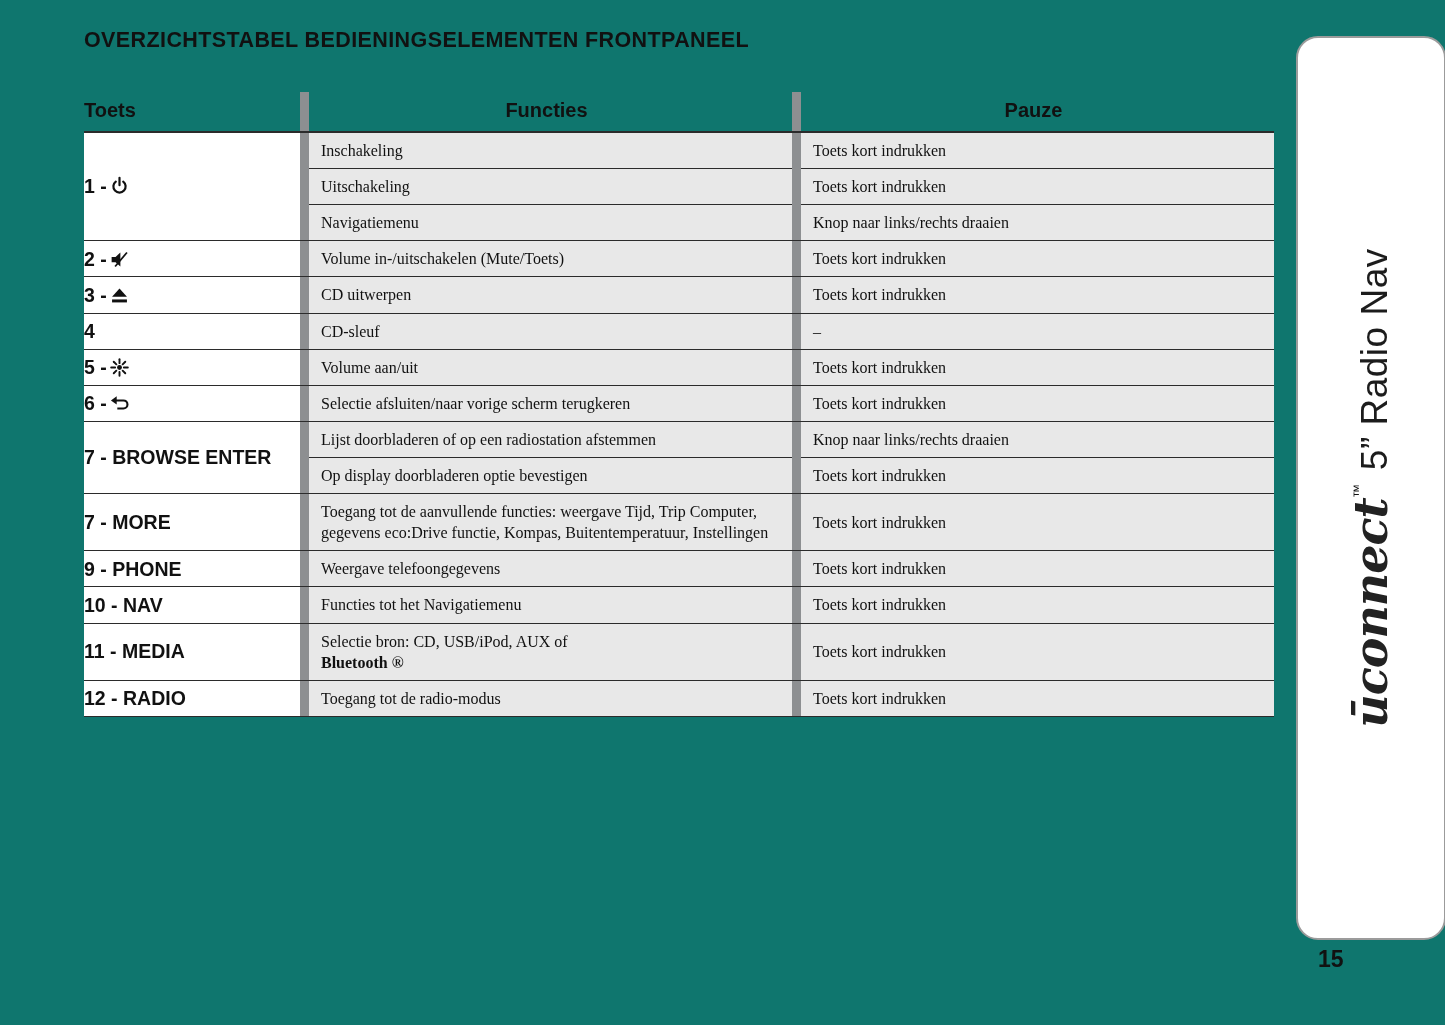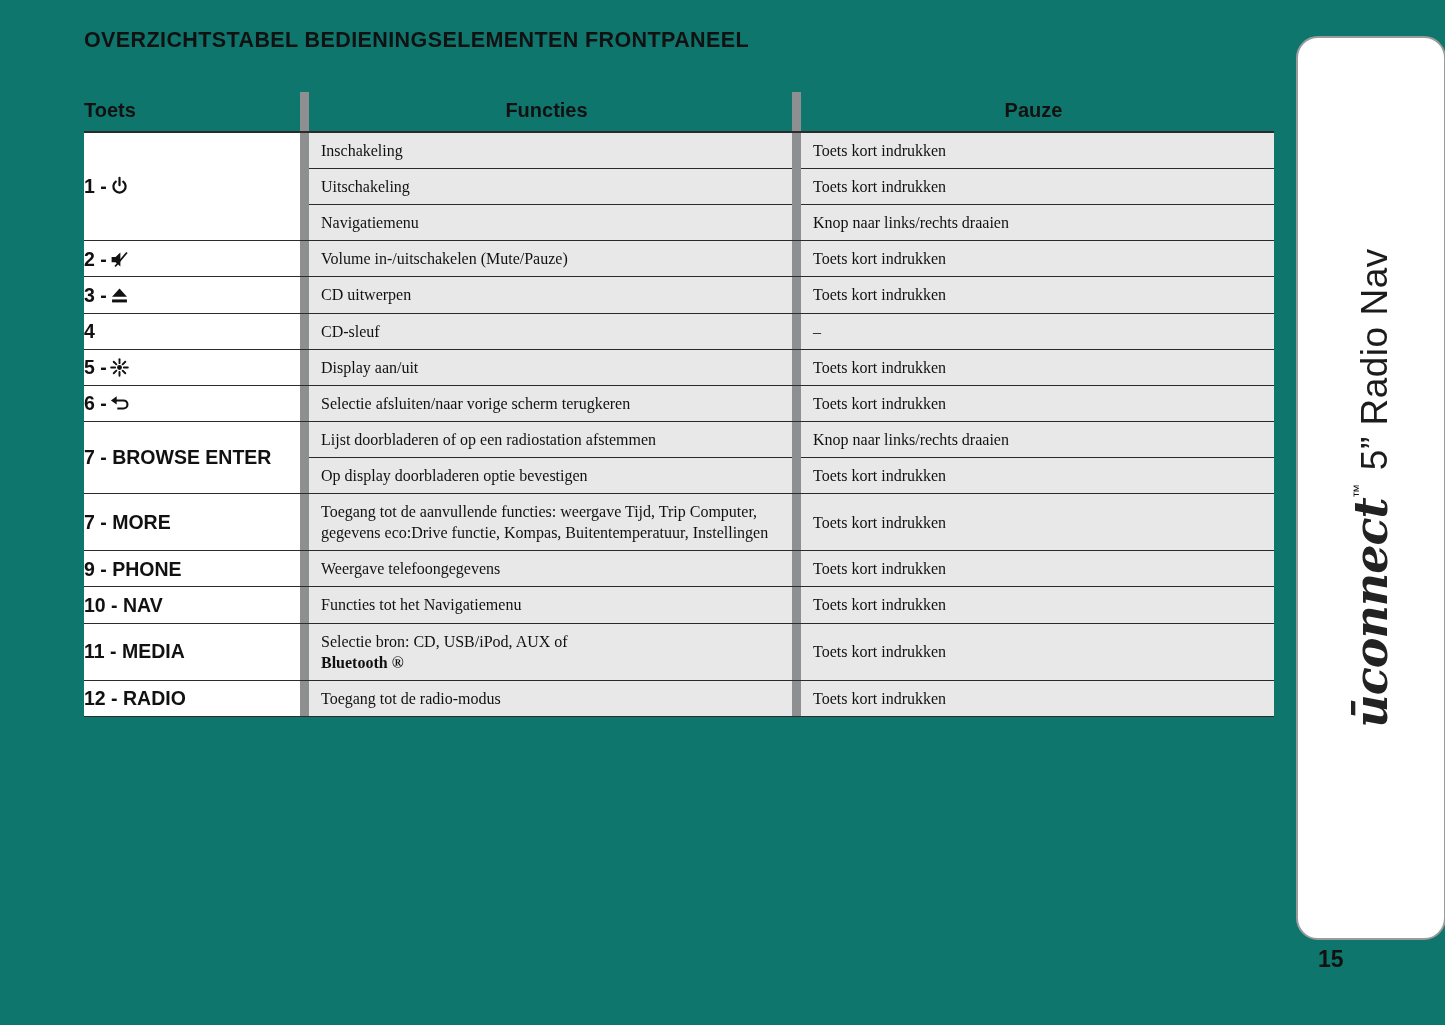"Volume in-/uitschakelen (Mute/Pauze)" td.f { text: Mute/Pauze -> Mute/Toets }
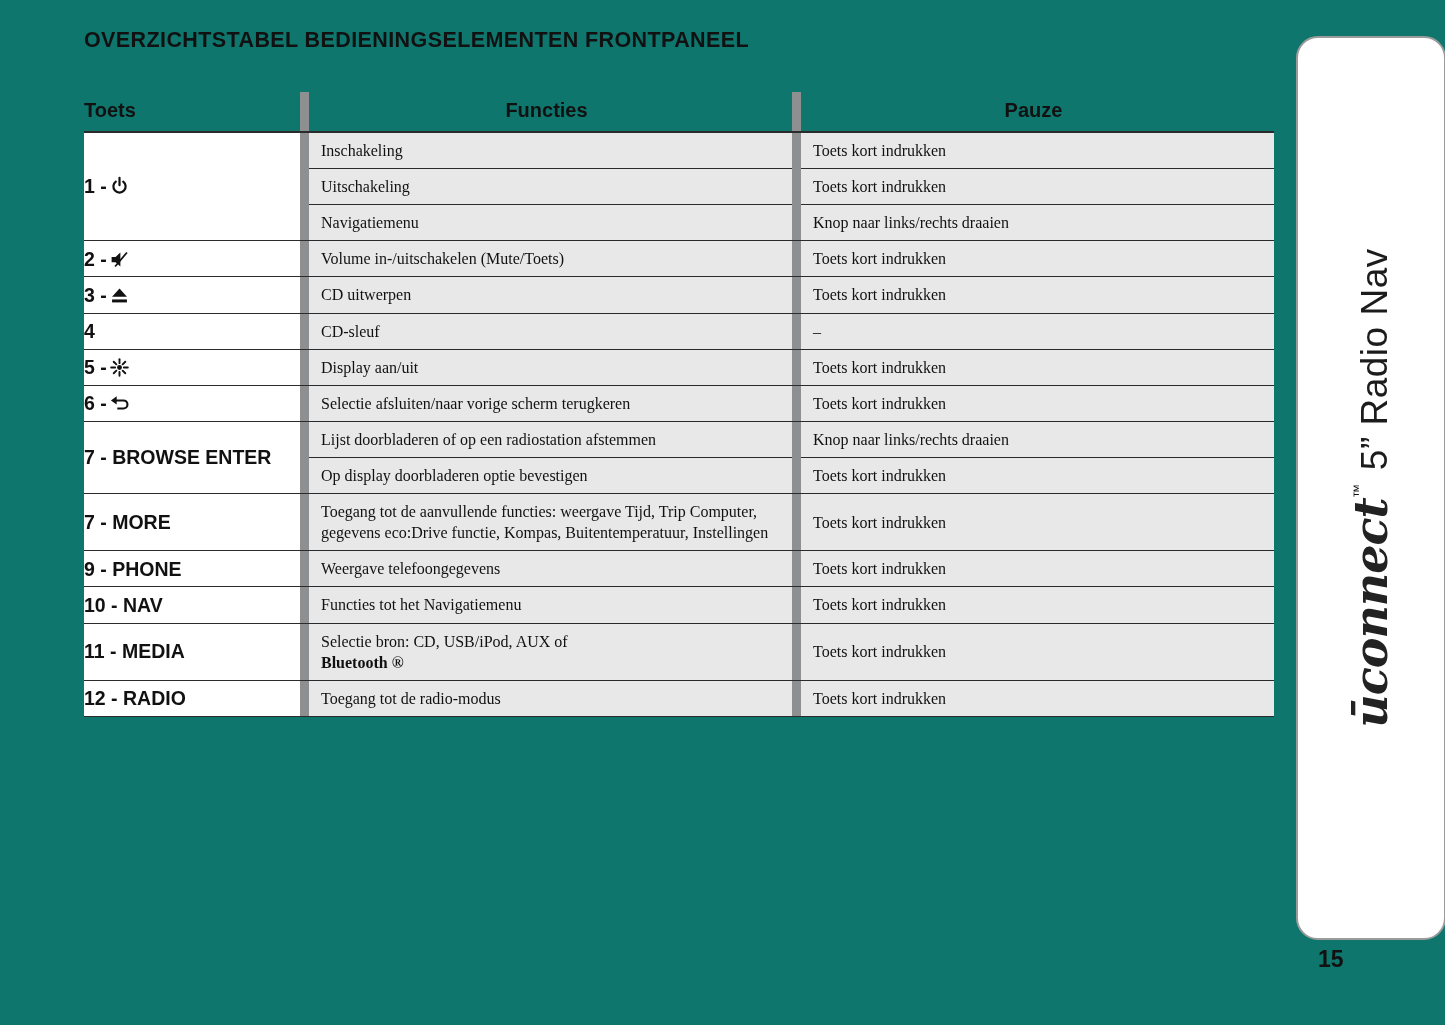"Display aan/uit" td.f { text: Display -> Volume }
